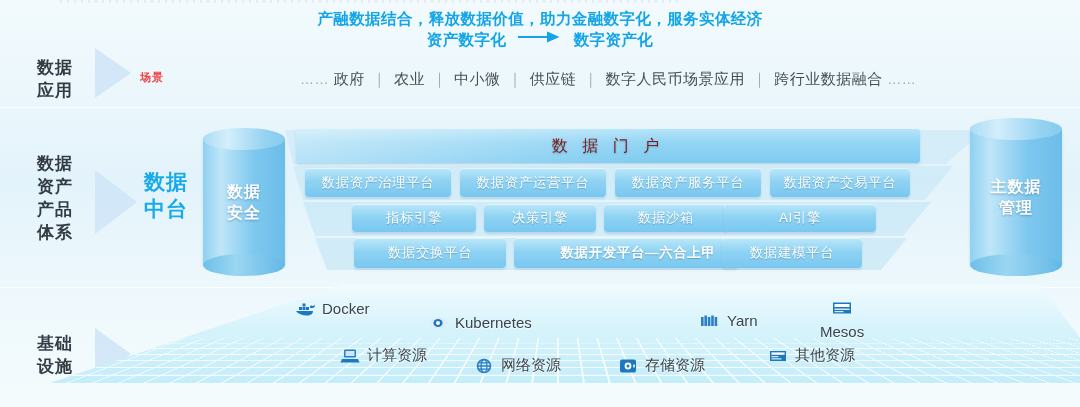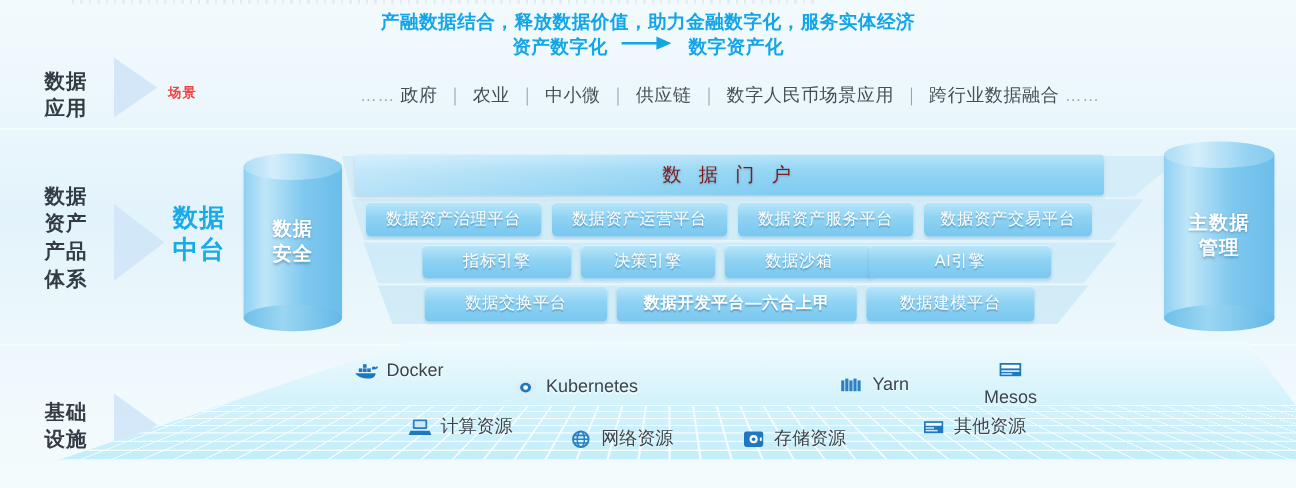"数据开发平台—六合上甲" div.chip { padding-left: none -> 24px }
